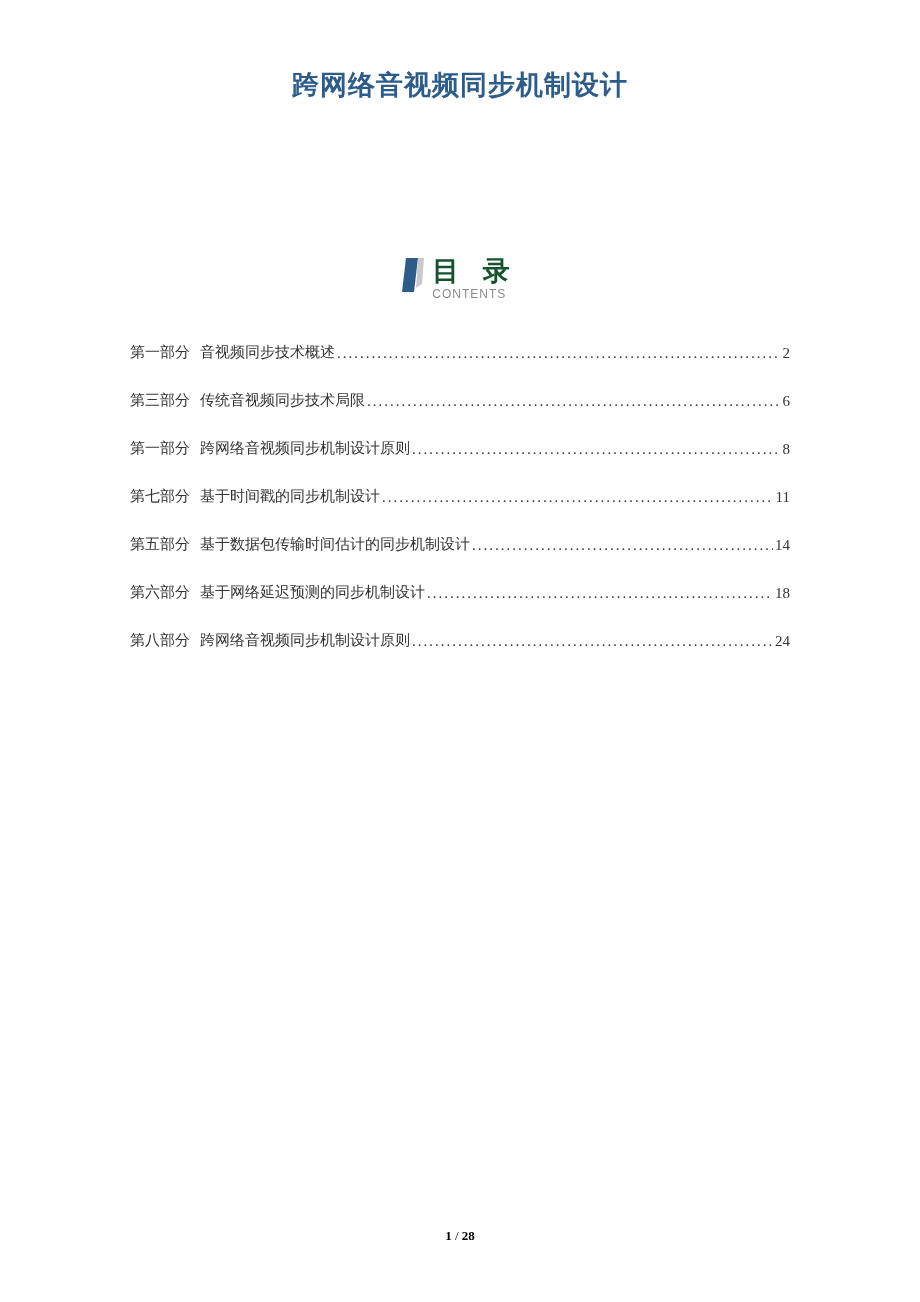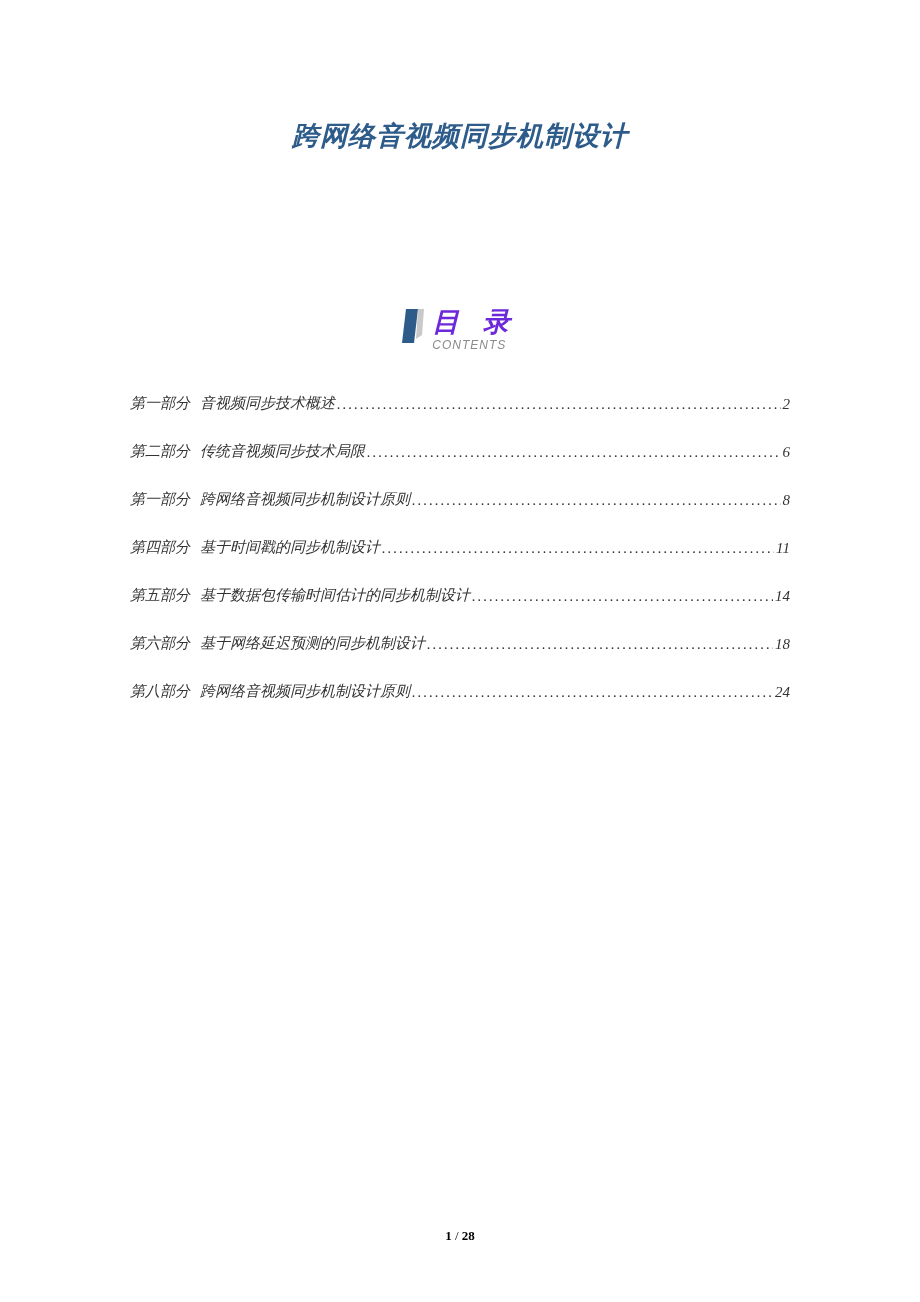"跨网络音视频同步机制设计" .page { font-style: italic -> none; padding: 118px 130px 0 130px -> 67px 130px 0 130px }
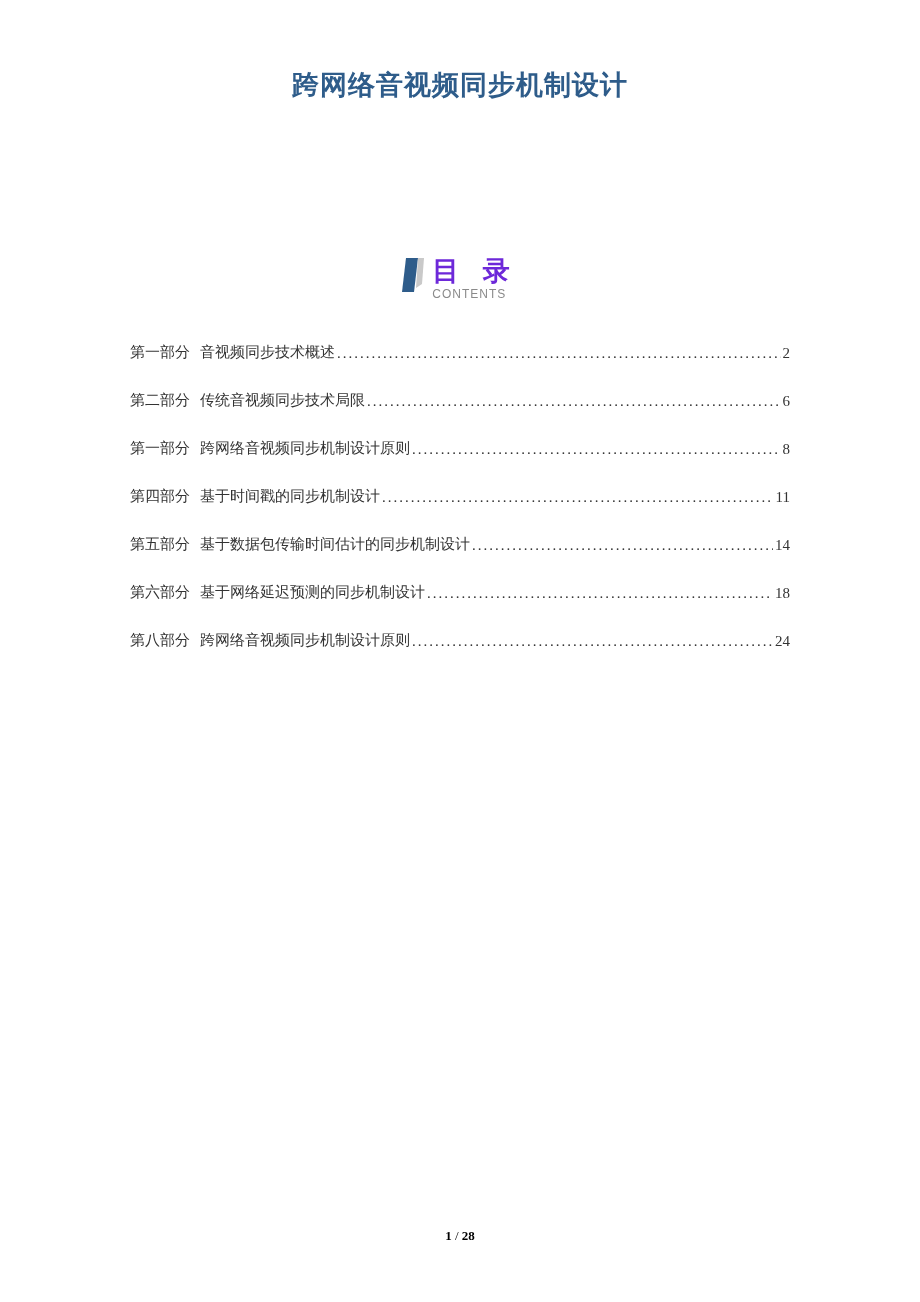"目 录" .toc-title-zh { color: #6d28d9 -> #14532d }
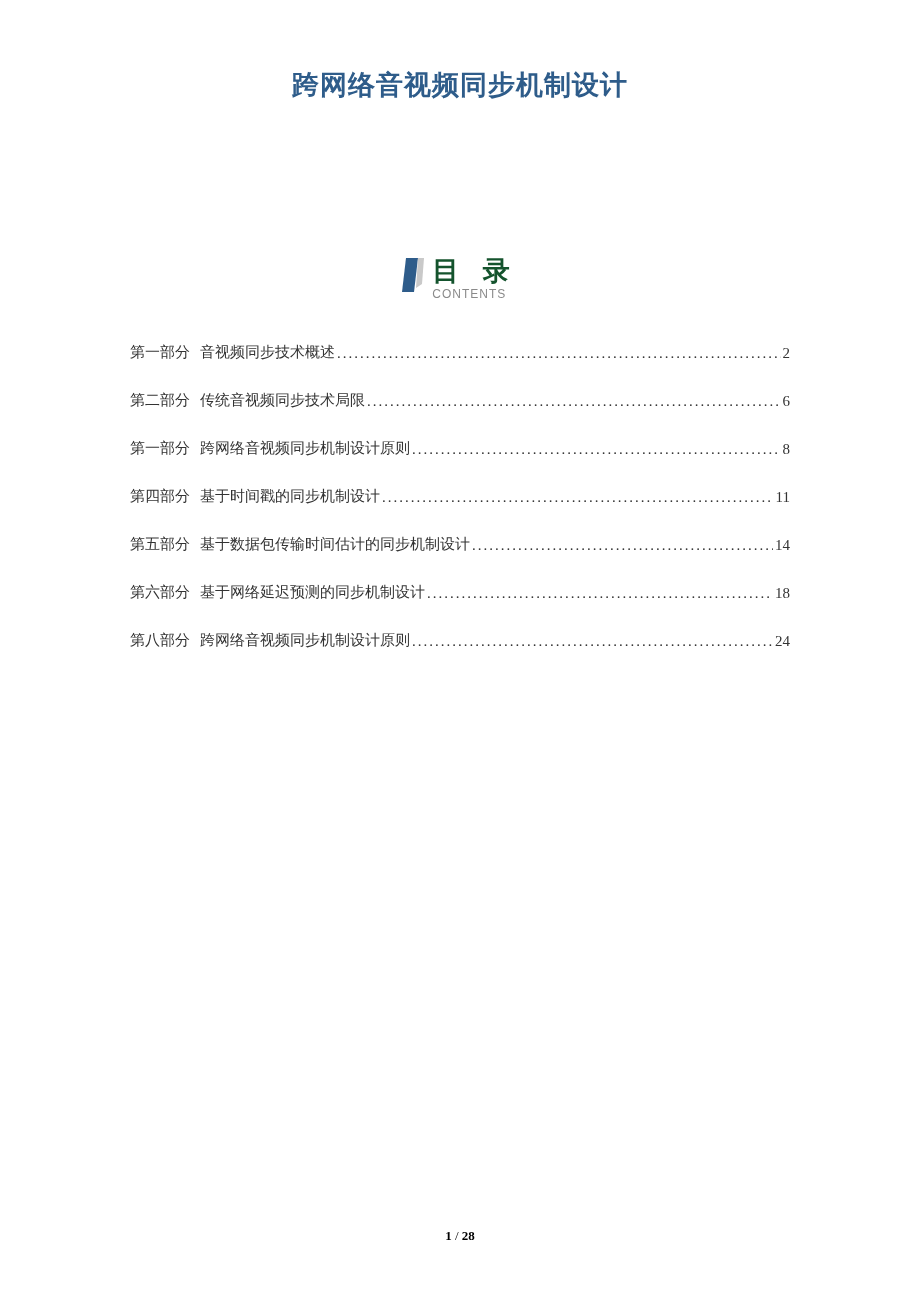"第二部分" span.toc-part { text: 二 -> 三 }
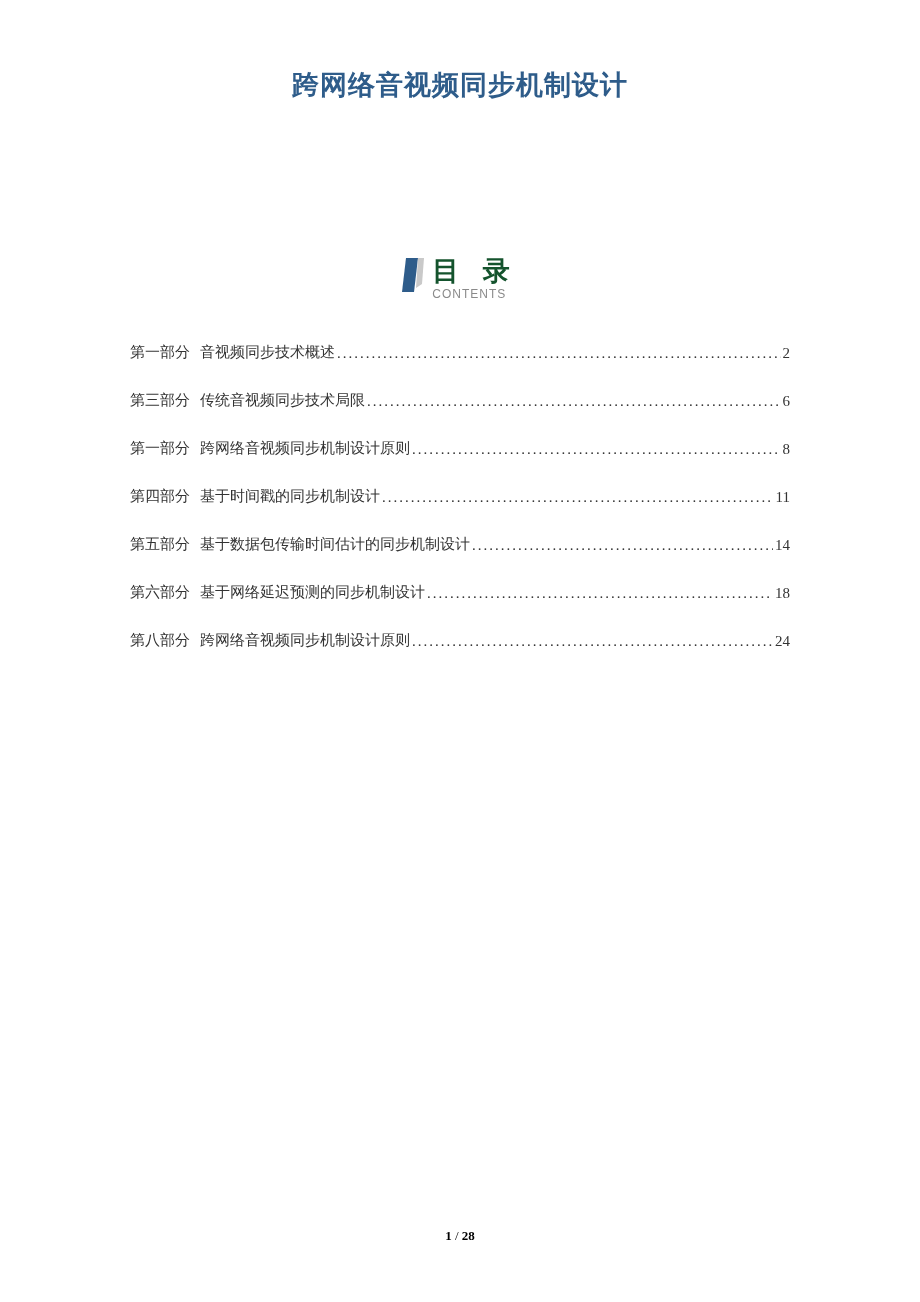"第四部分" span.toc-part { text: 四 -> 七 }
